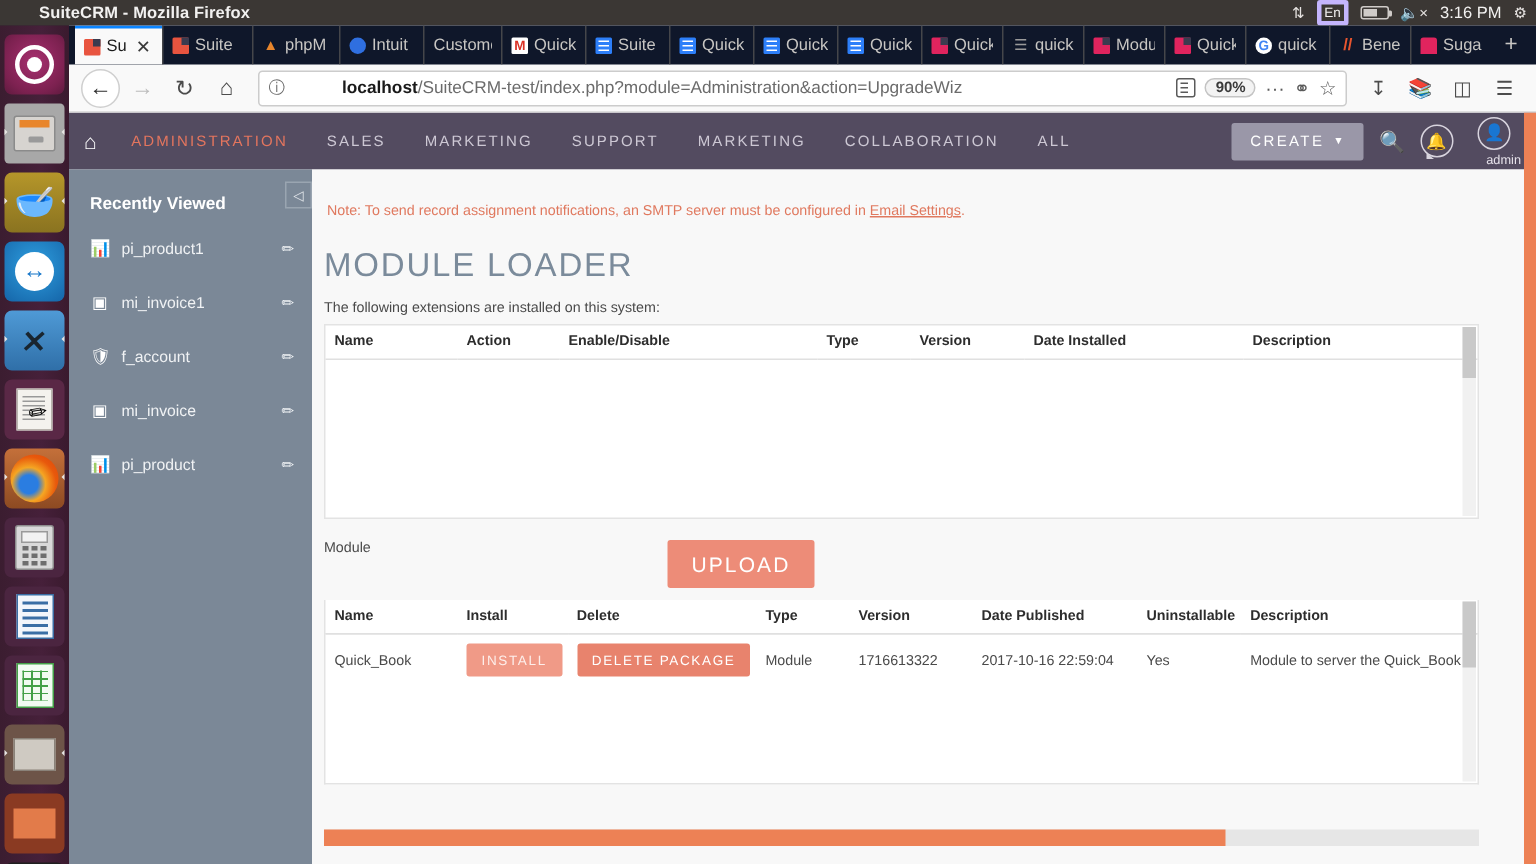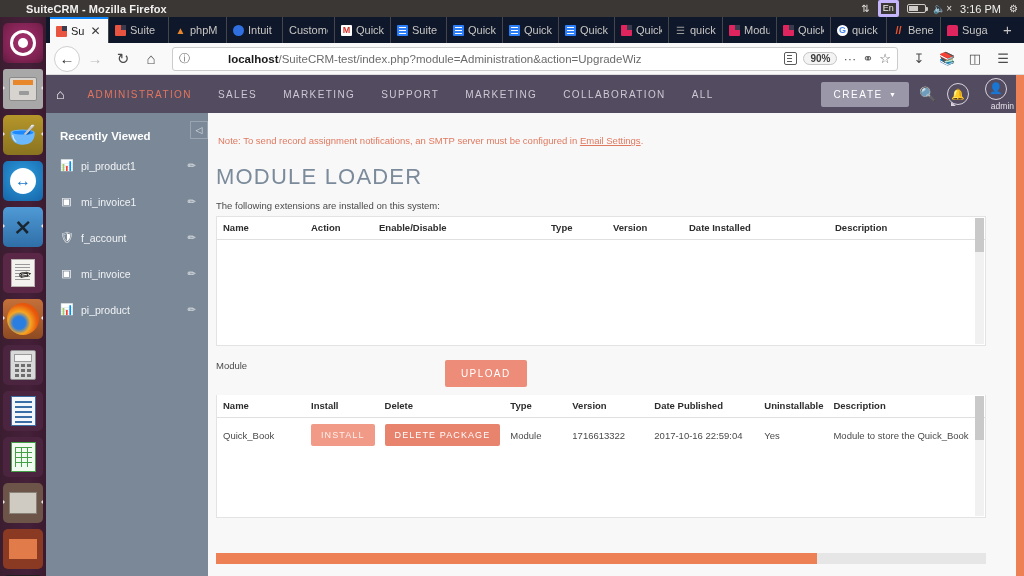"UPLOAD" .upload-btn { font-size: 10px -> 14px }
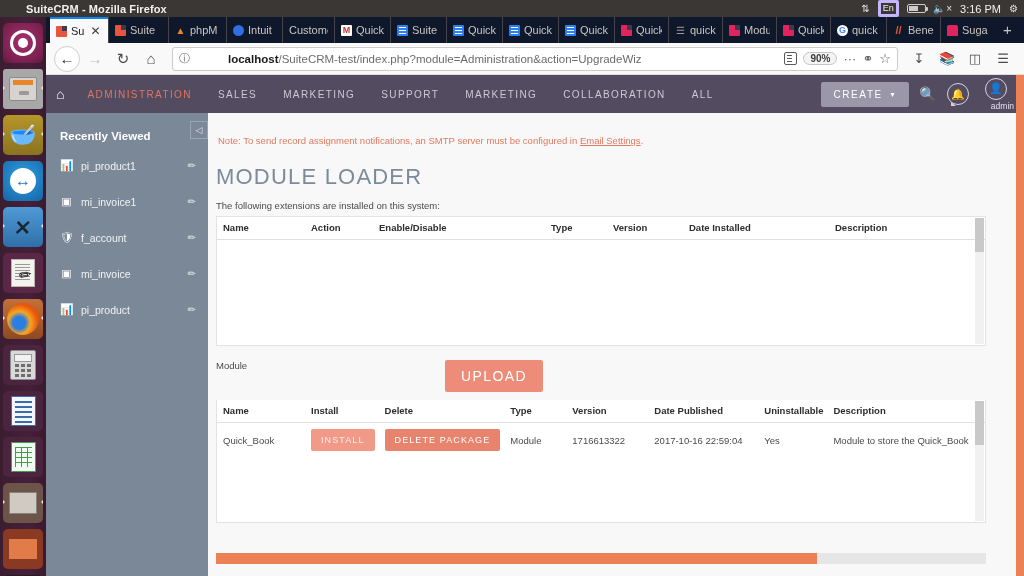"Module to store the Quick_Book" td { text: store -> server }
